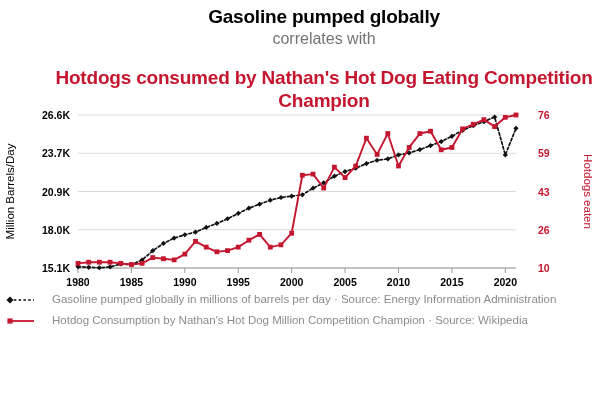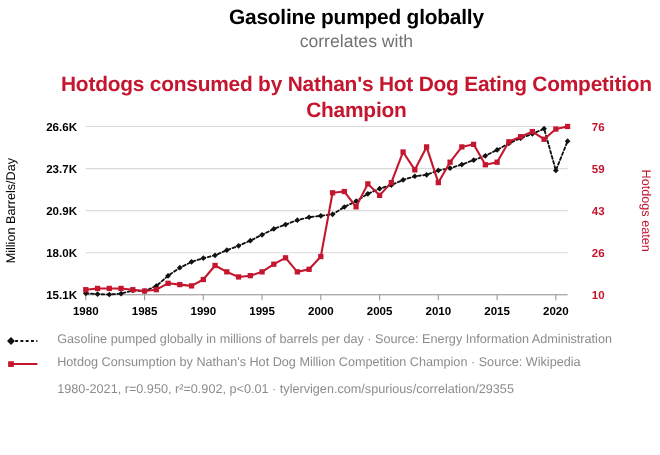"Gasoline pumped globally in millions" .footer { top: 302px -> 292px }
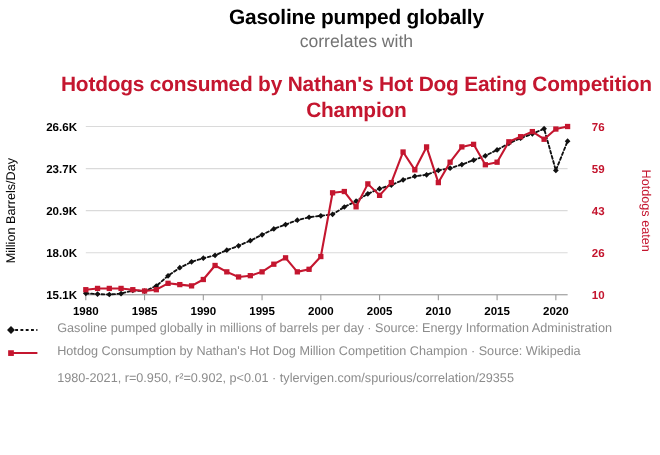"1980-2021, r=0.950, r²=0.902, p<0.01 ·" div.footnote { html: <div>1980-2021, r=0.950, r²=0.902, p&lt;0.01 · tylervigen.com/spurious/correlation/29355</div> -> none }
